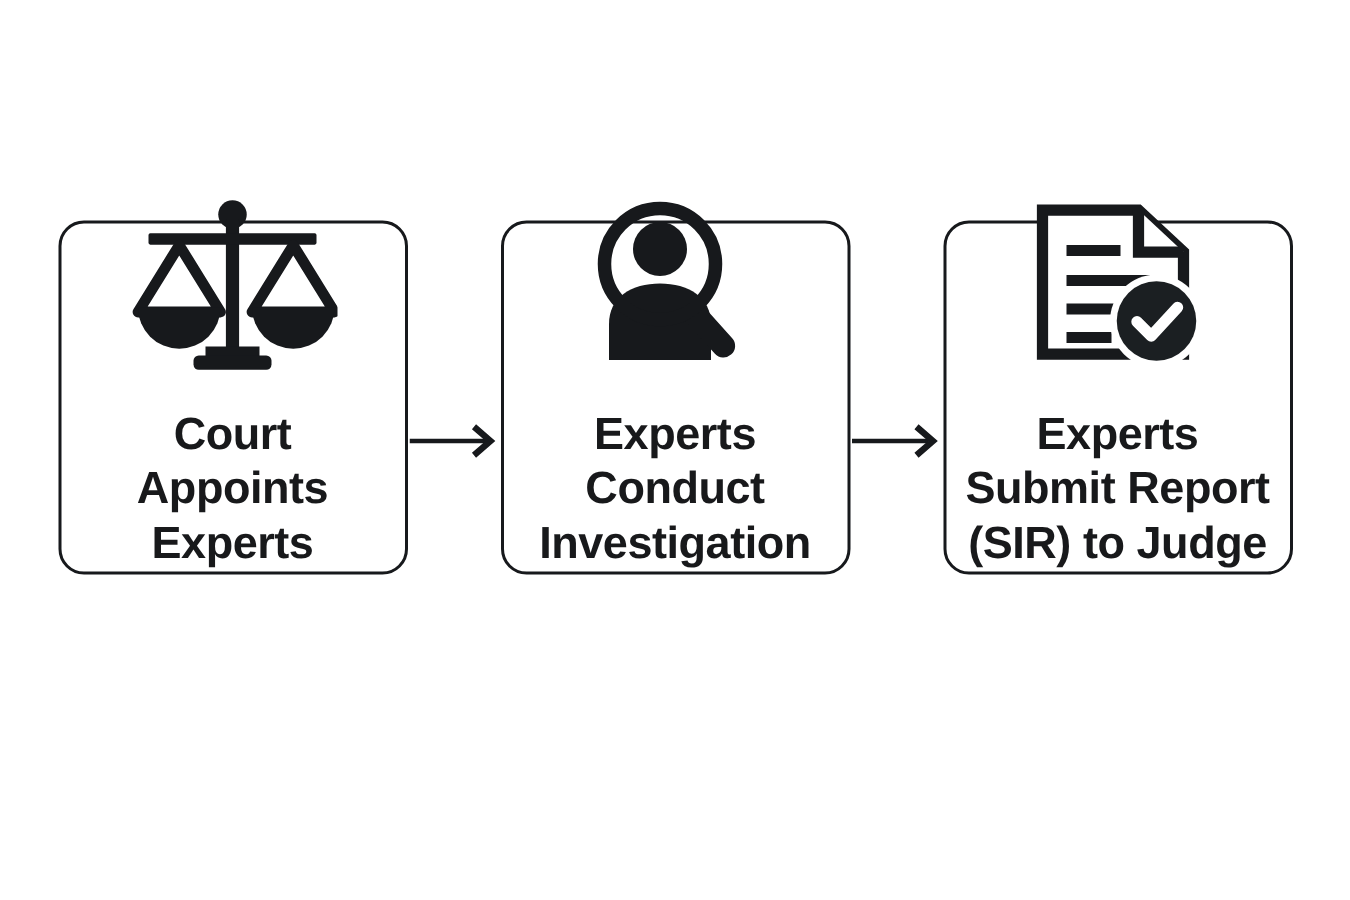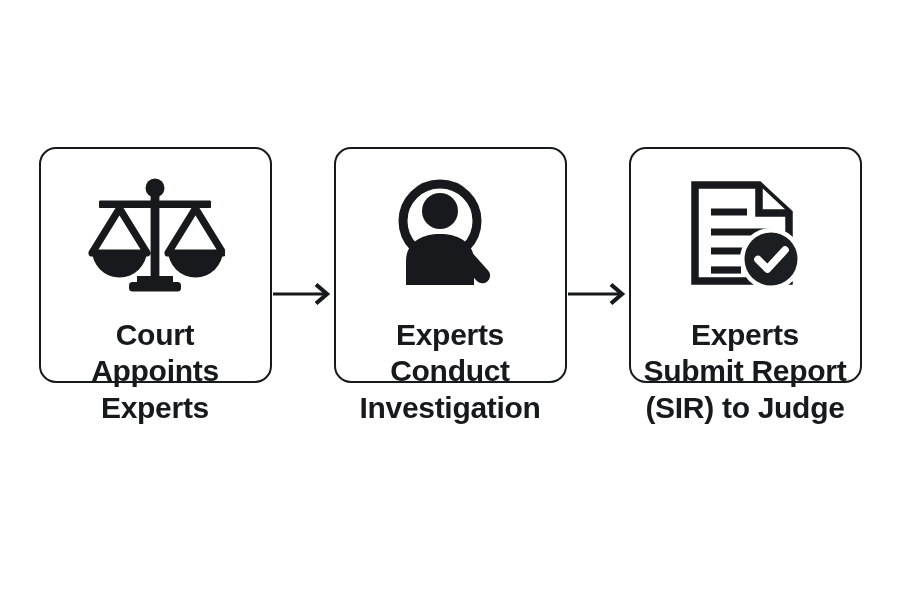"Court" .step-card { justify-content: space-between -> flex-end }
